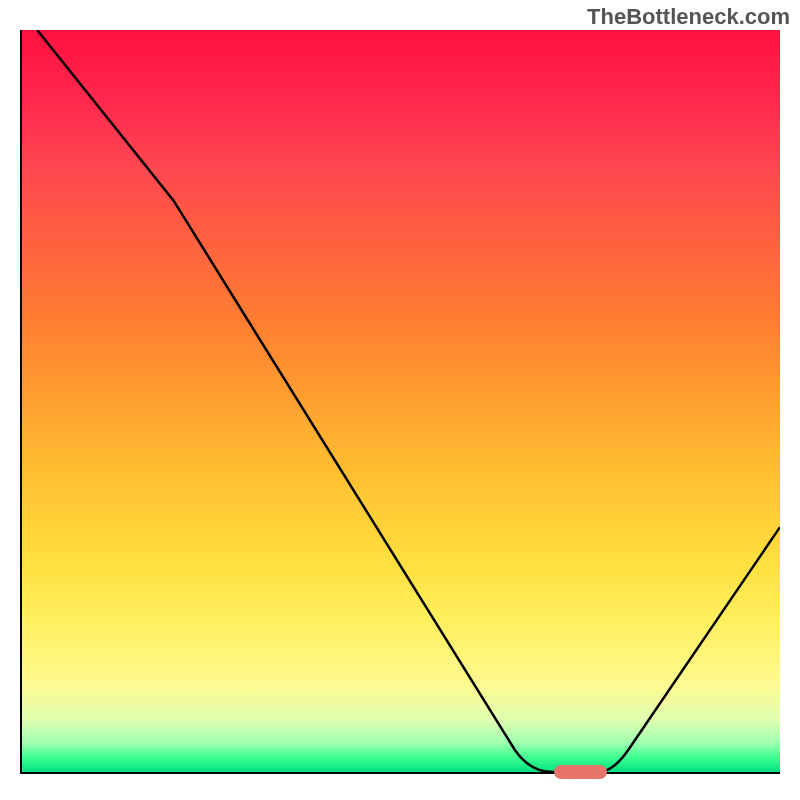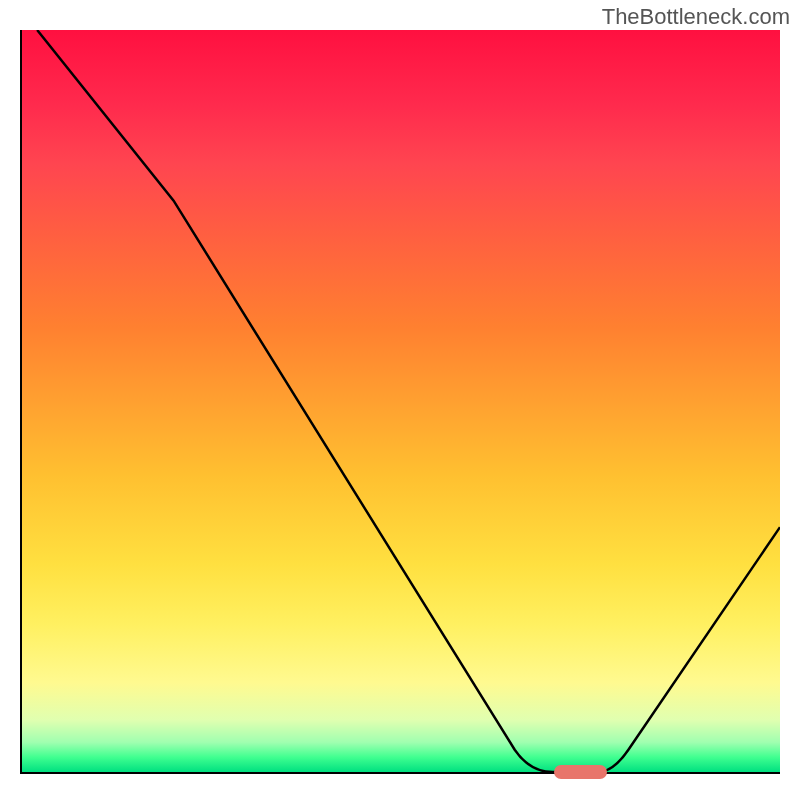"TheBottleneck.com" .watermark { font-weight: normal -> bold }
